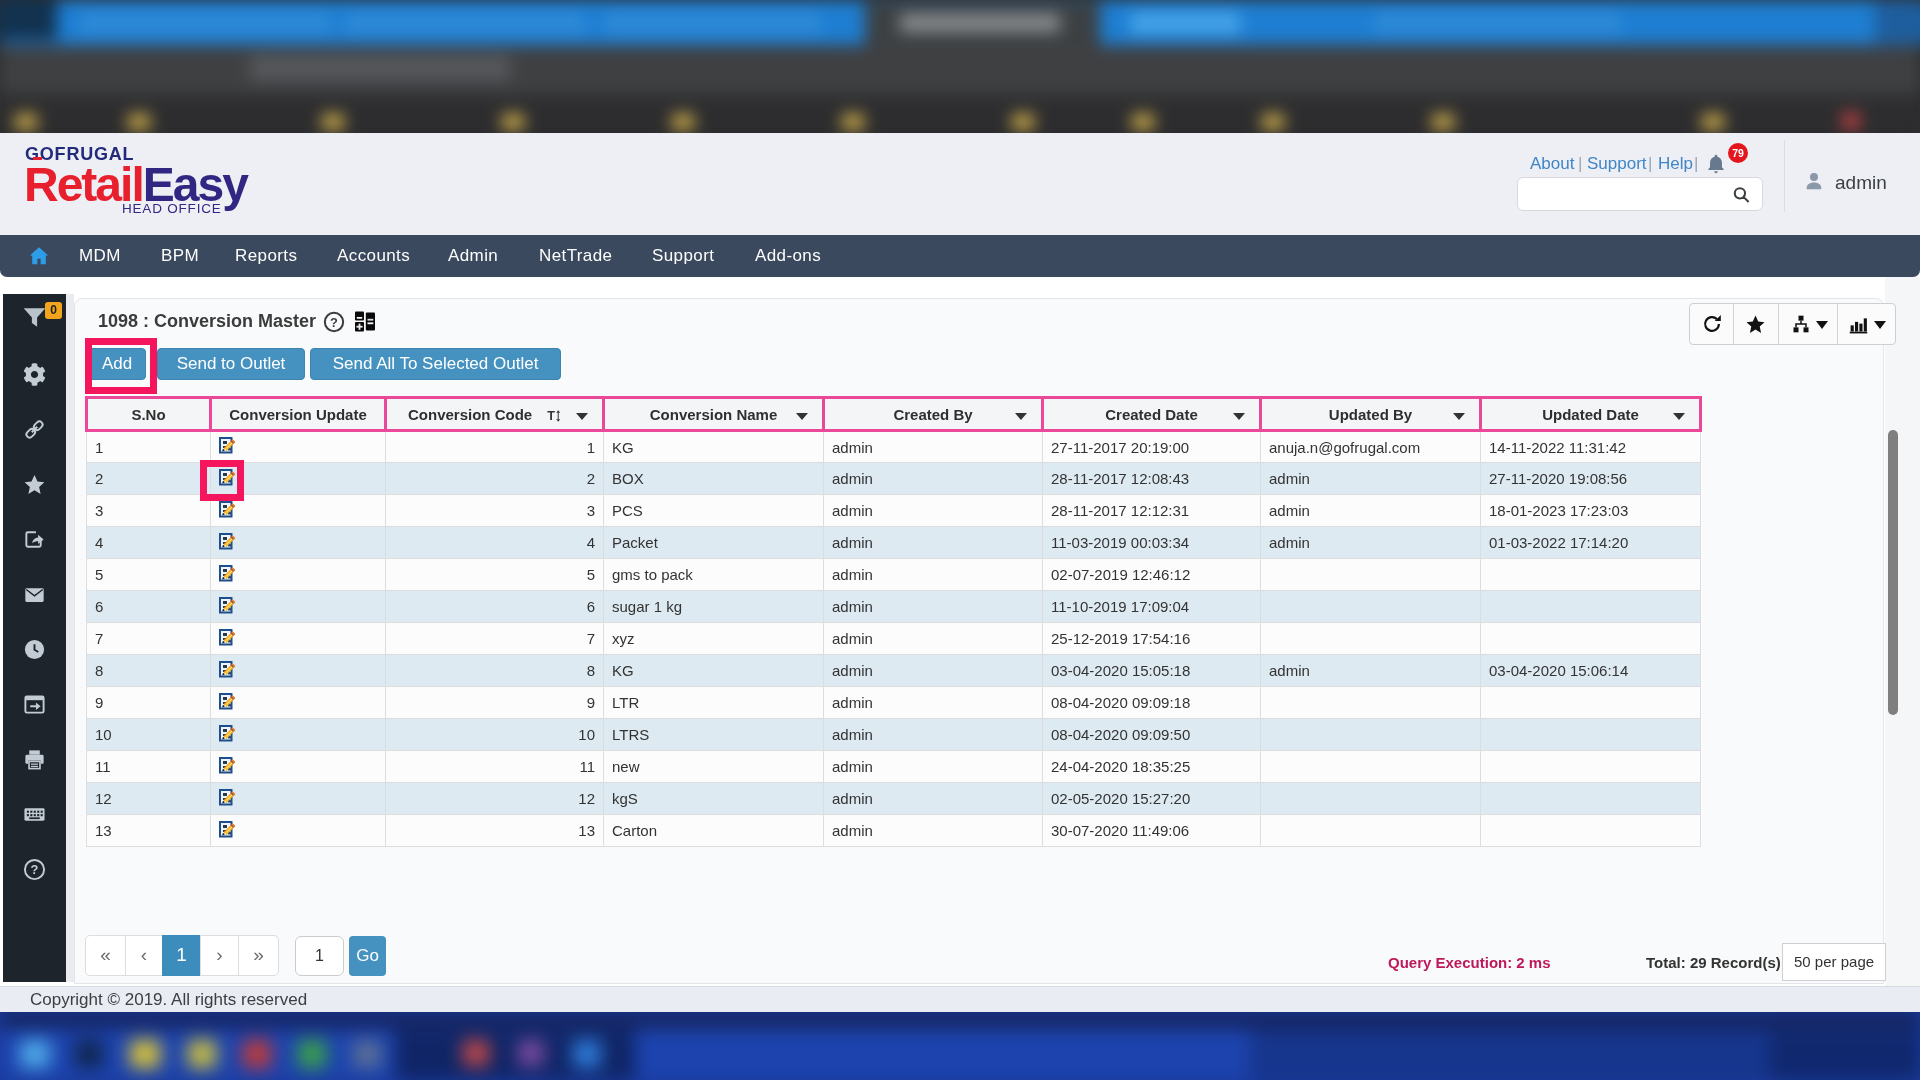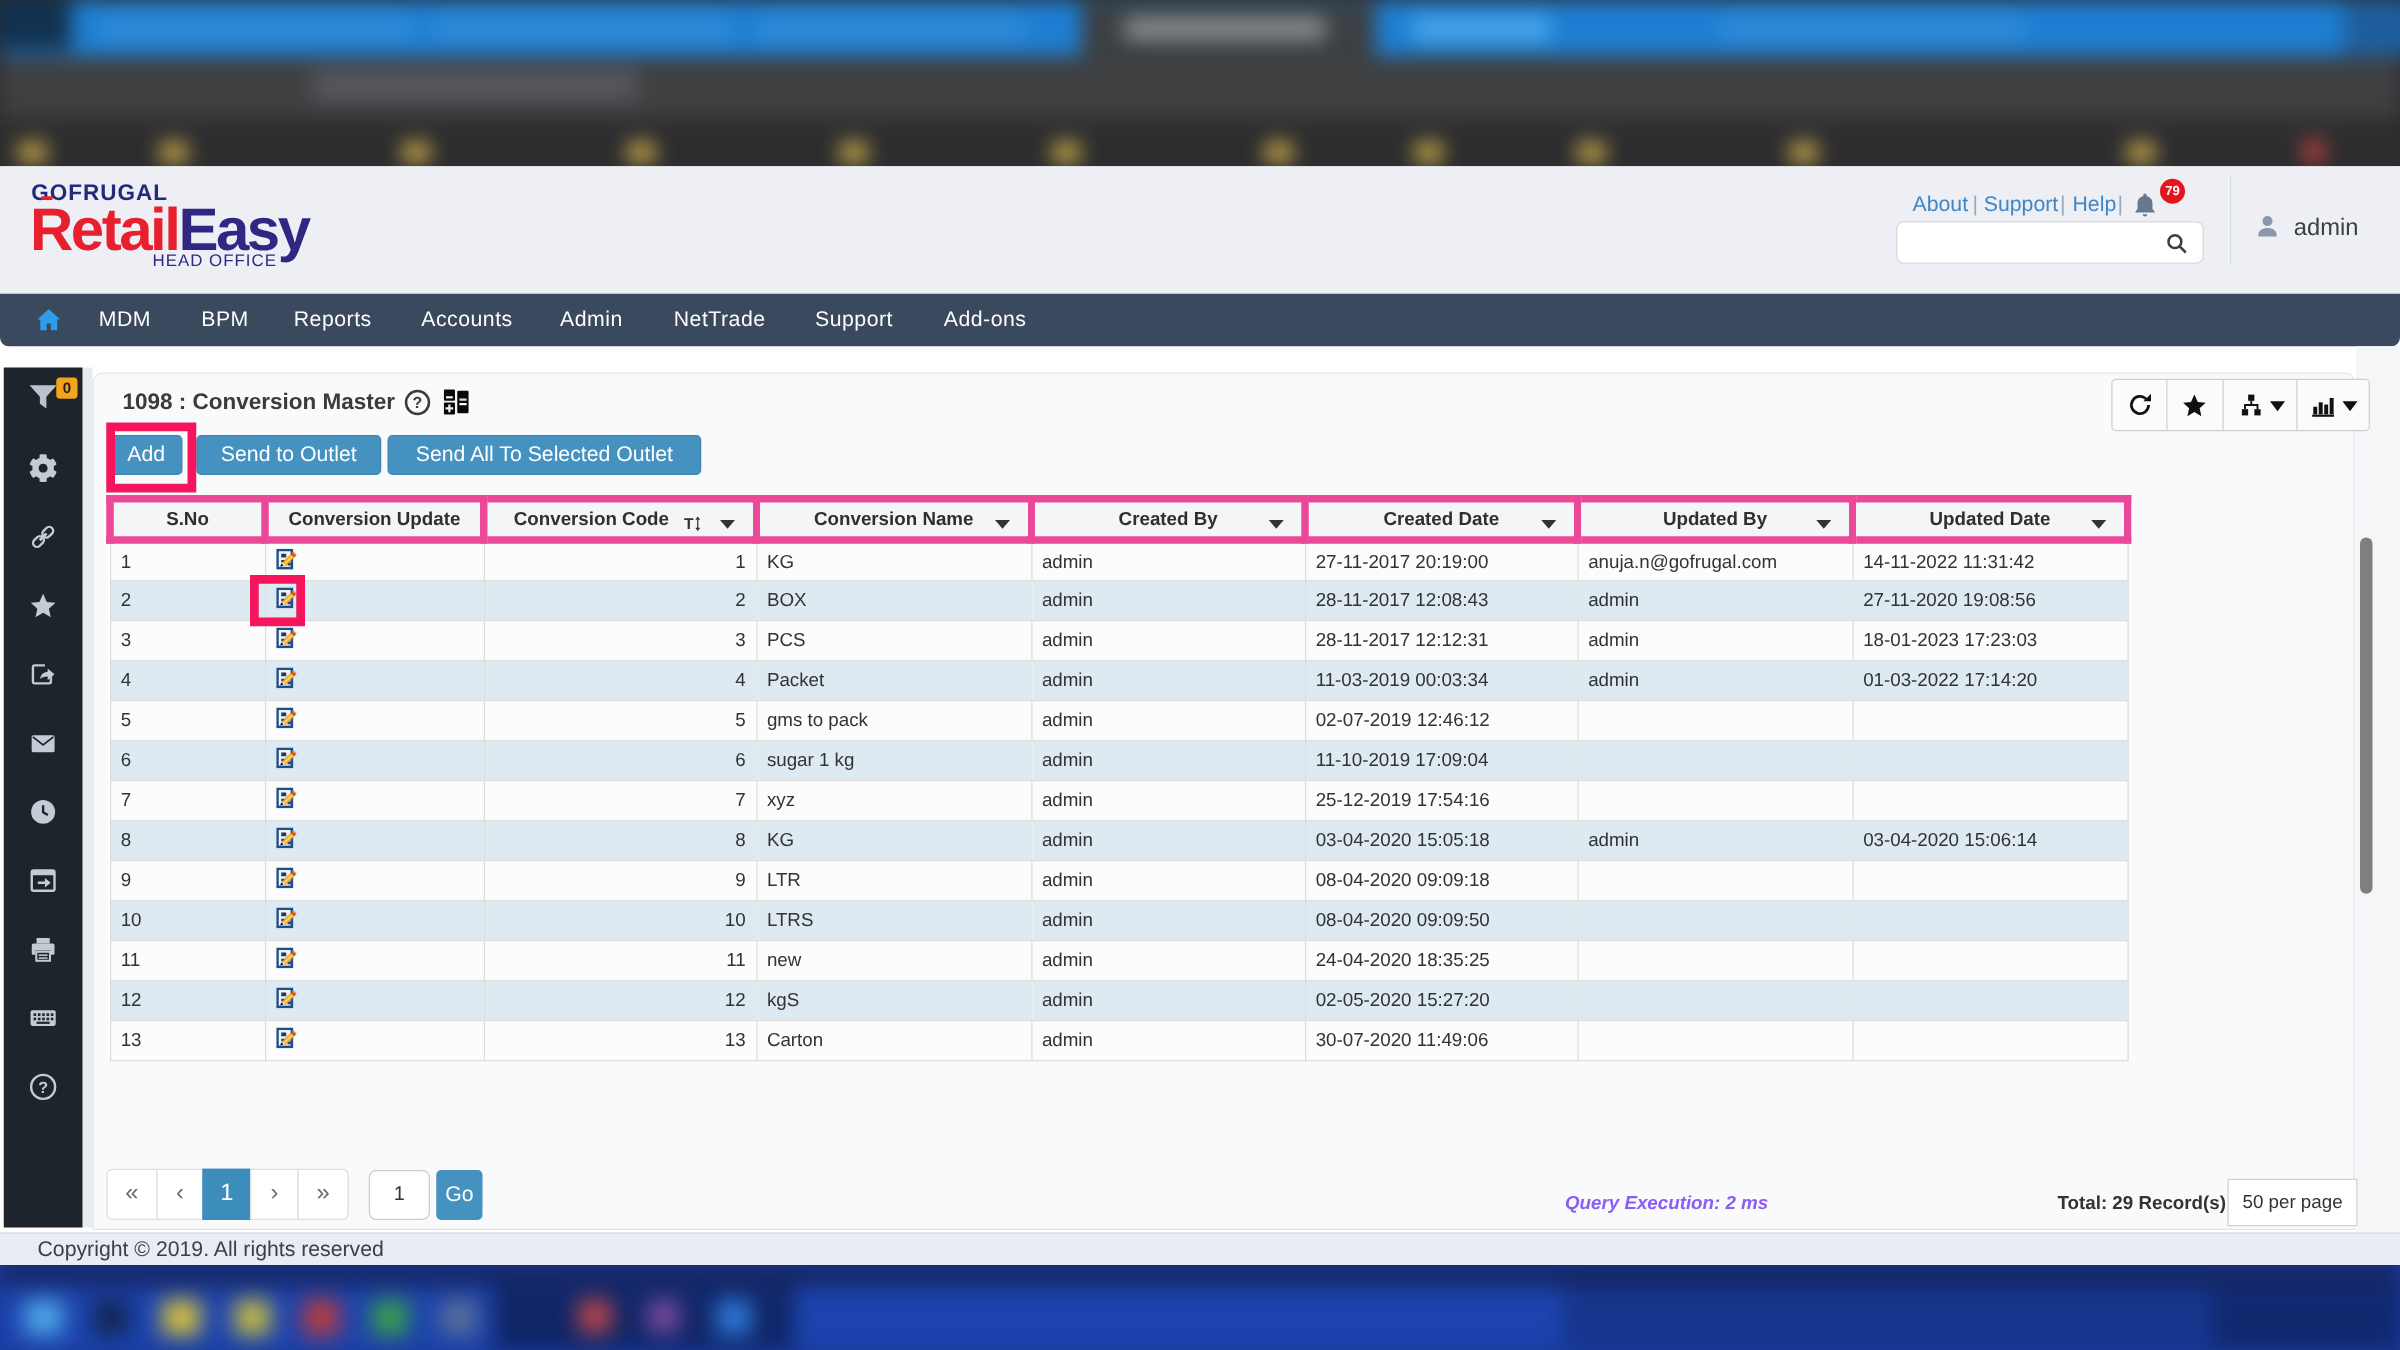"S.No" #tbl th { border: 6px solid #ec4899 -> 3px solid #ec4899 }
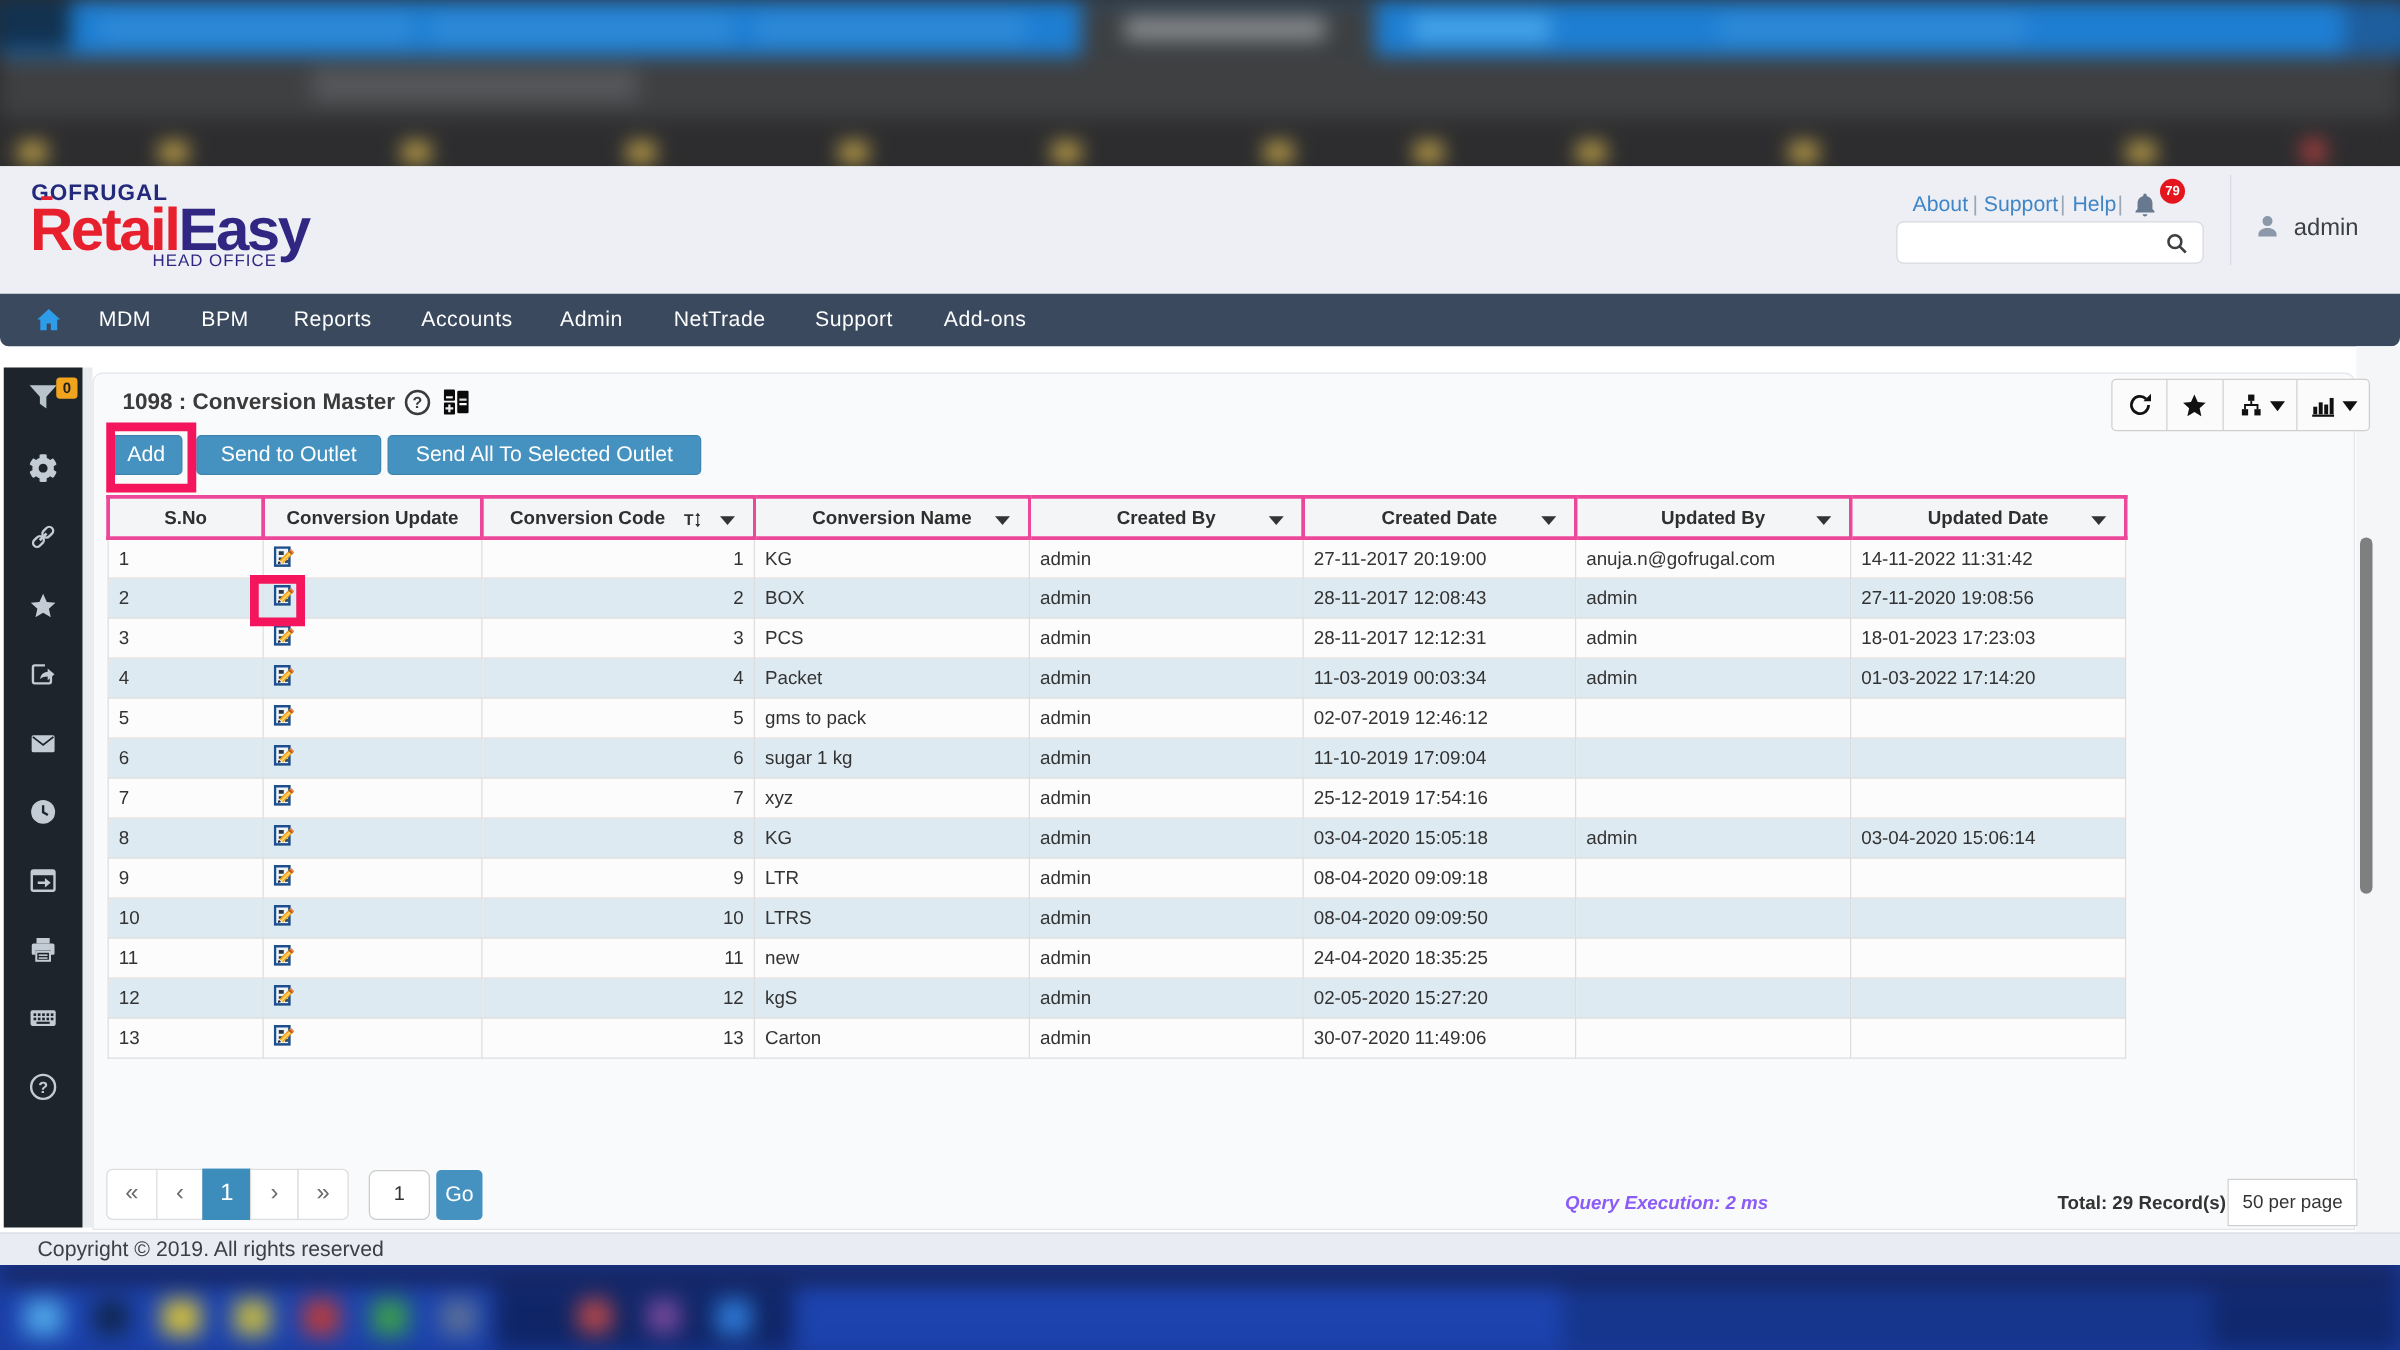"Query Execution: 2 ms" #query-exec { color: #8b5cf6 -> #be185d; font-style: italic -> none; left: 1252px -> 1388px }
